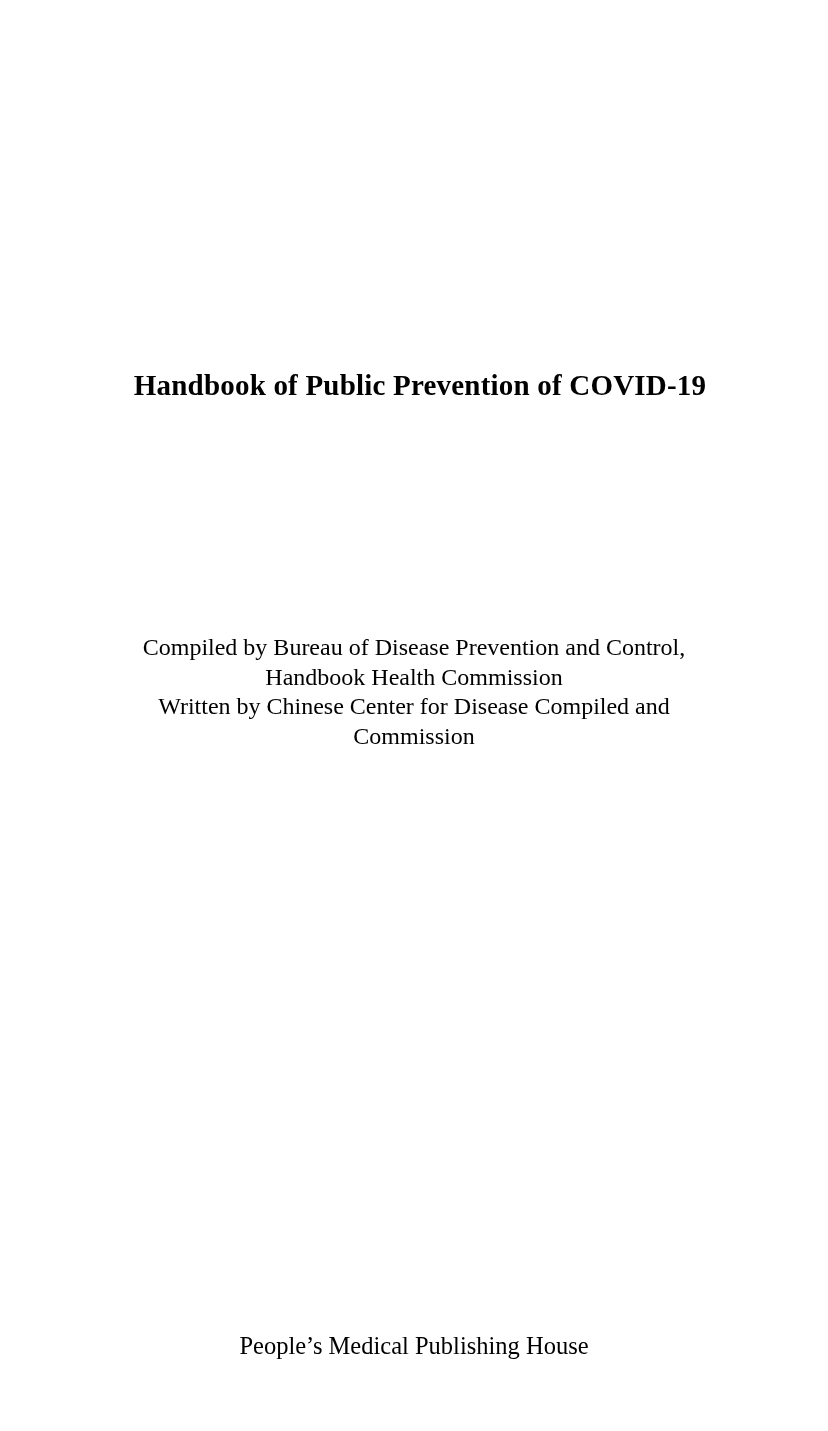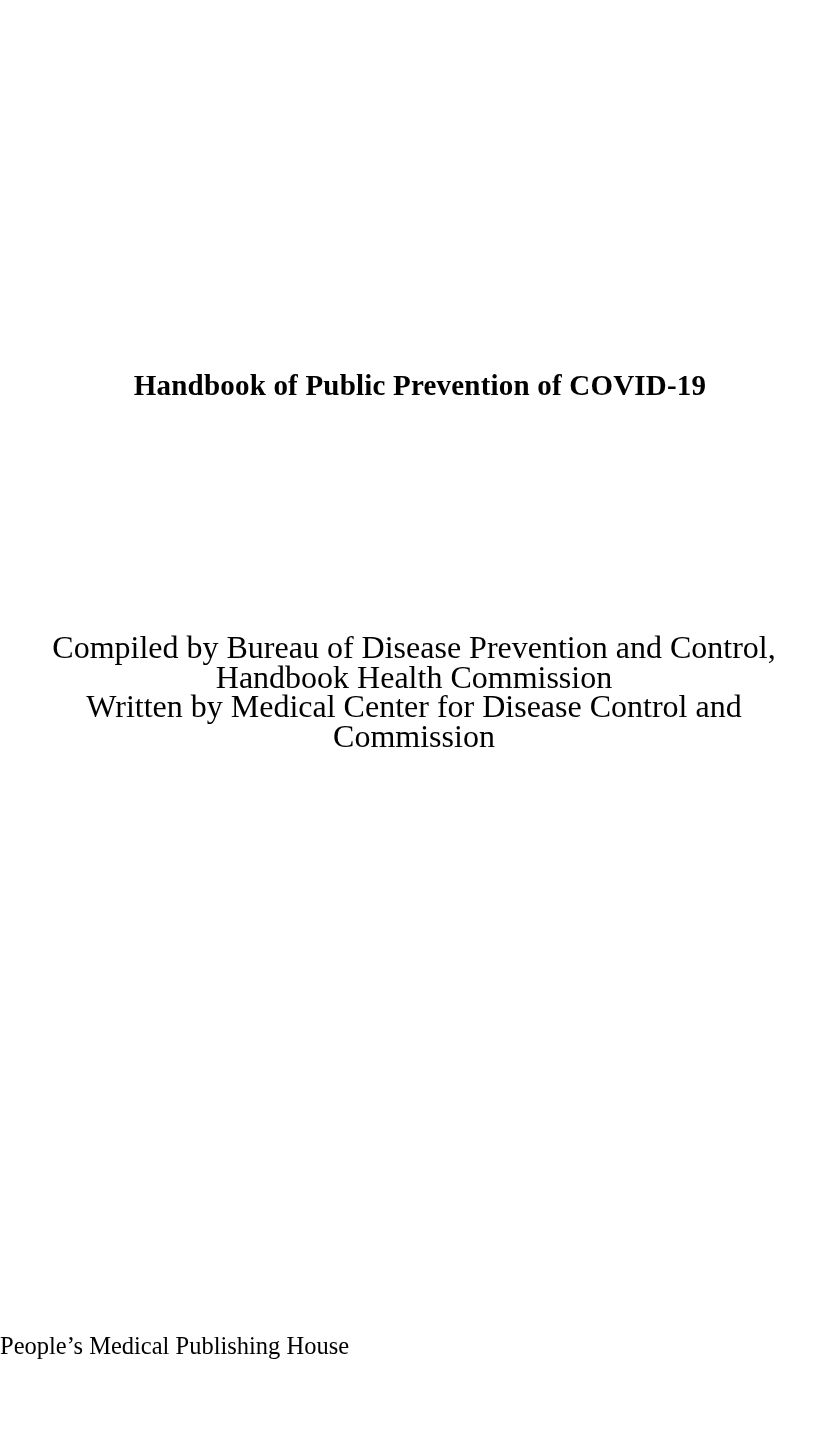"Compiled by Bureau of Disease" .byline { font-size: 32px -> 24px }
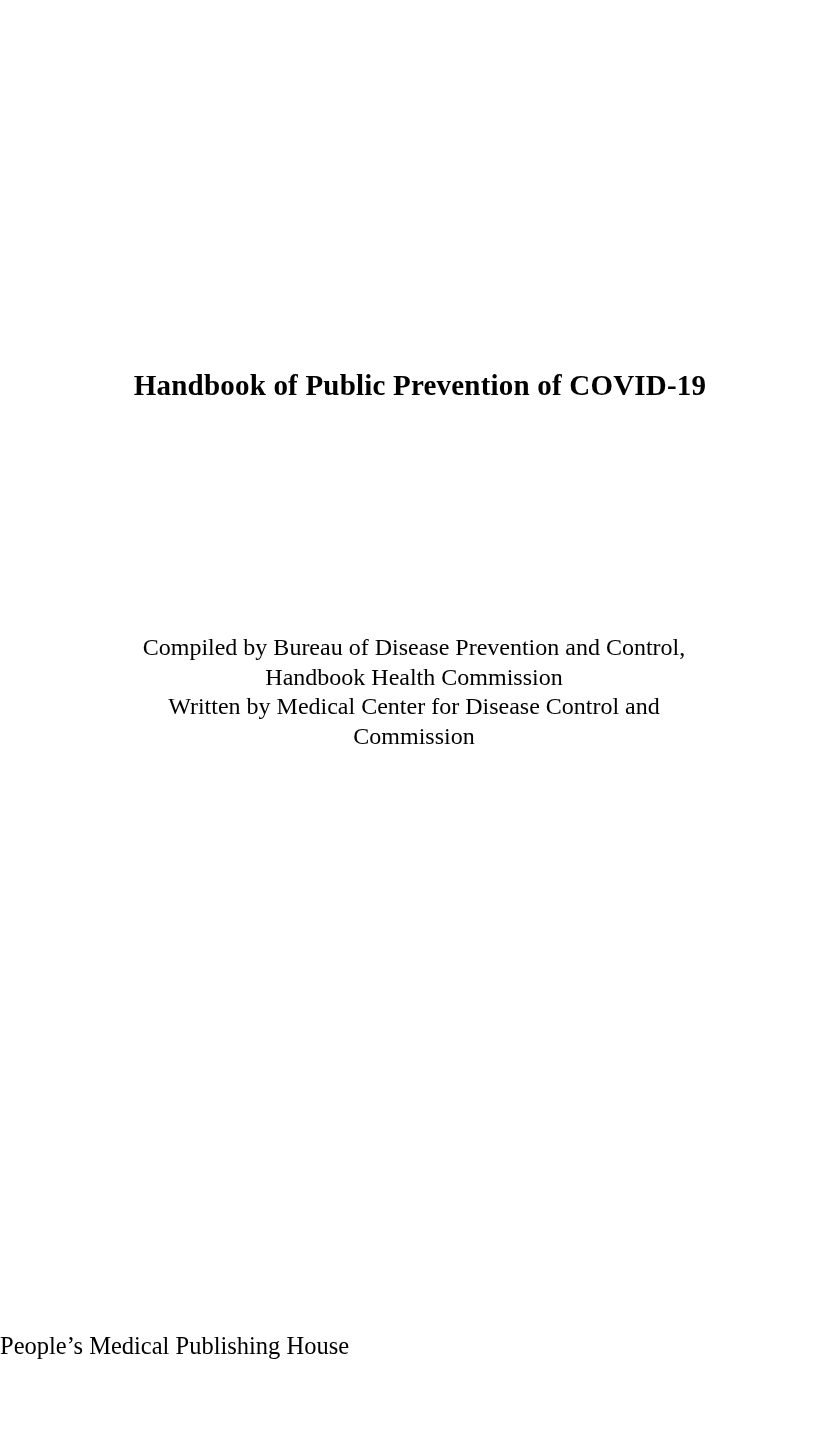"Written by Medical Center for" div.byline-line { text: Medical Center for Disease Control -> Chinese Center for Disease Compiled }
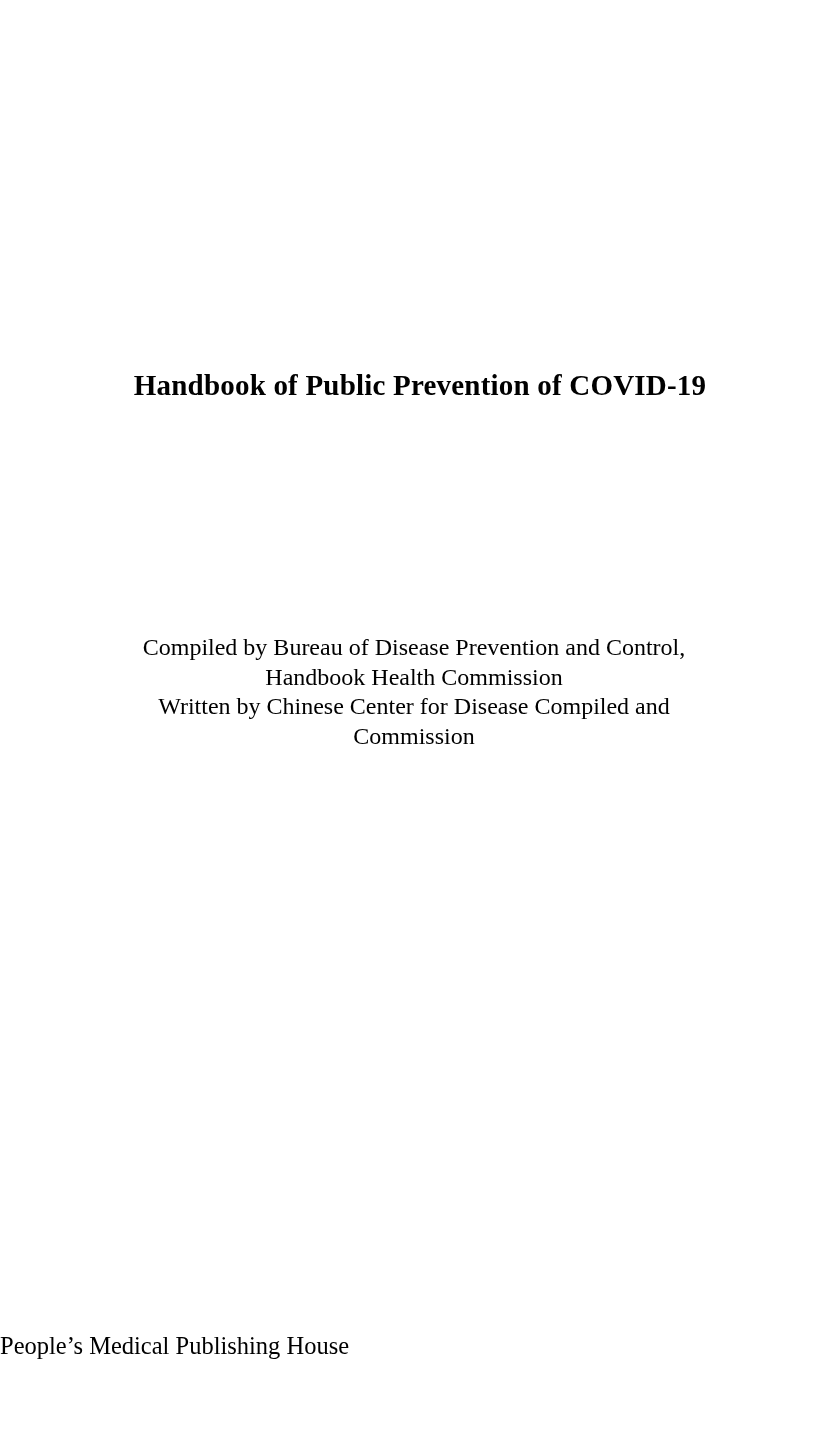"People’s Medical Publishing House" .publisher { text-align: none -> center }
